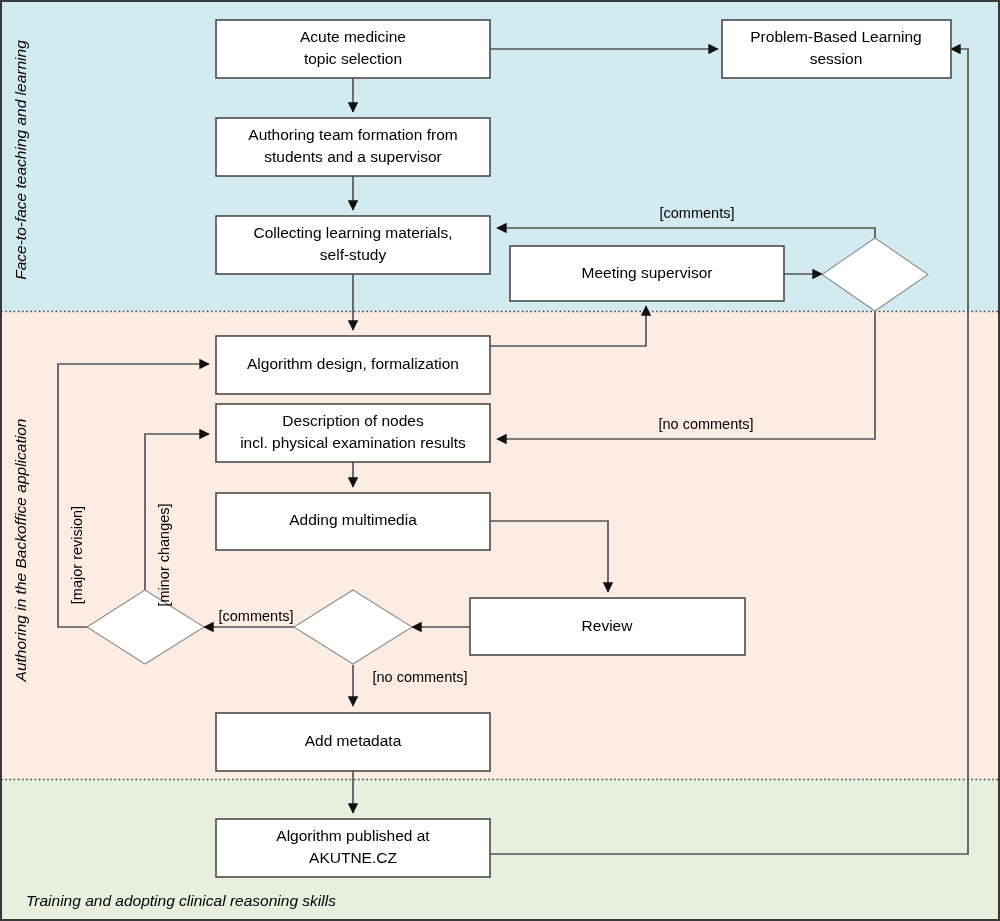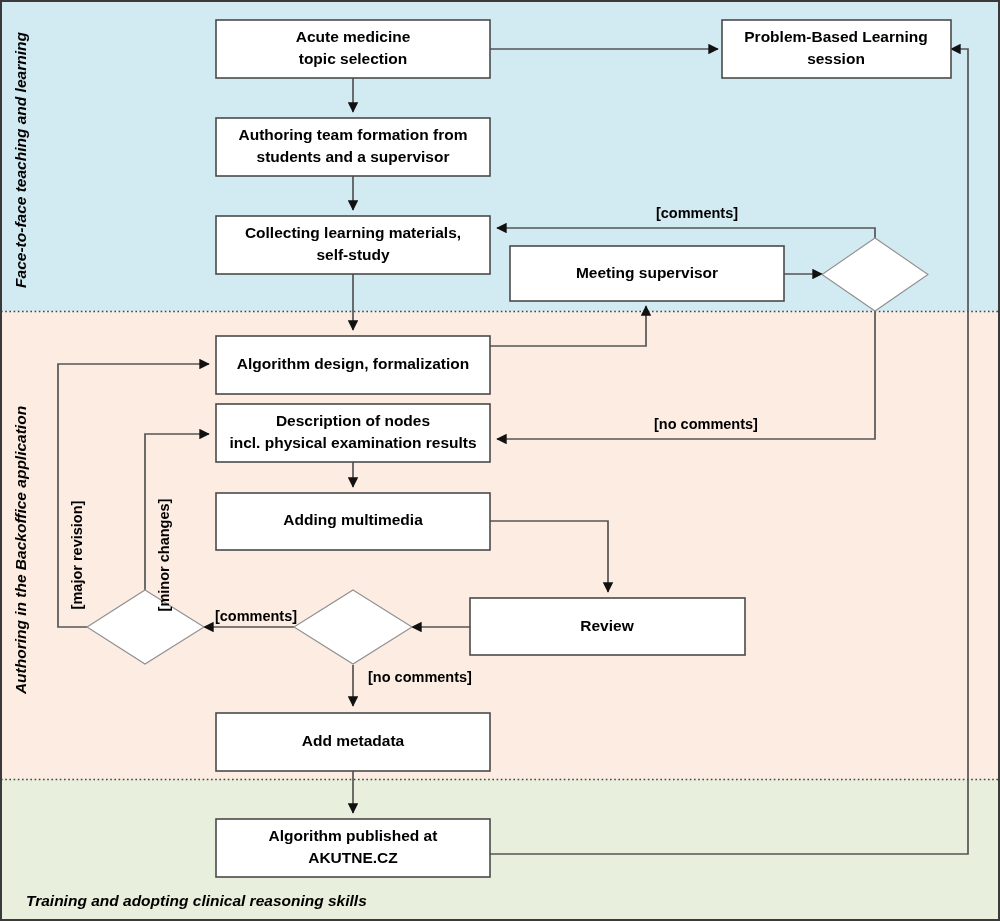"Acute medicine" #stage { font-weight: bold -> none }
